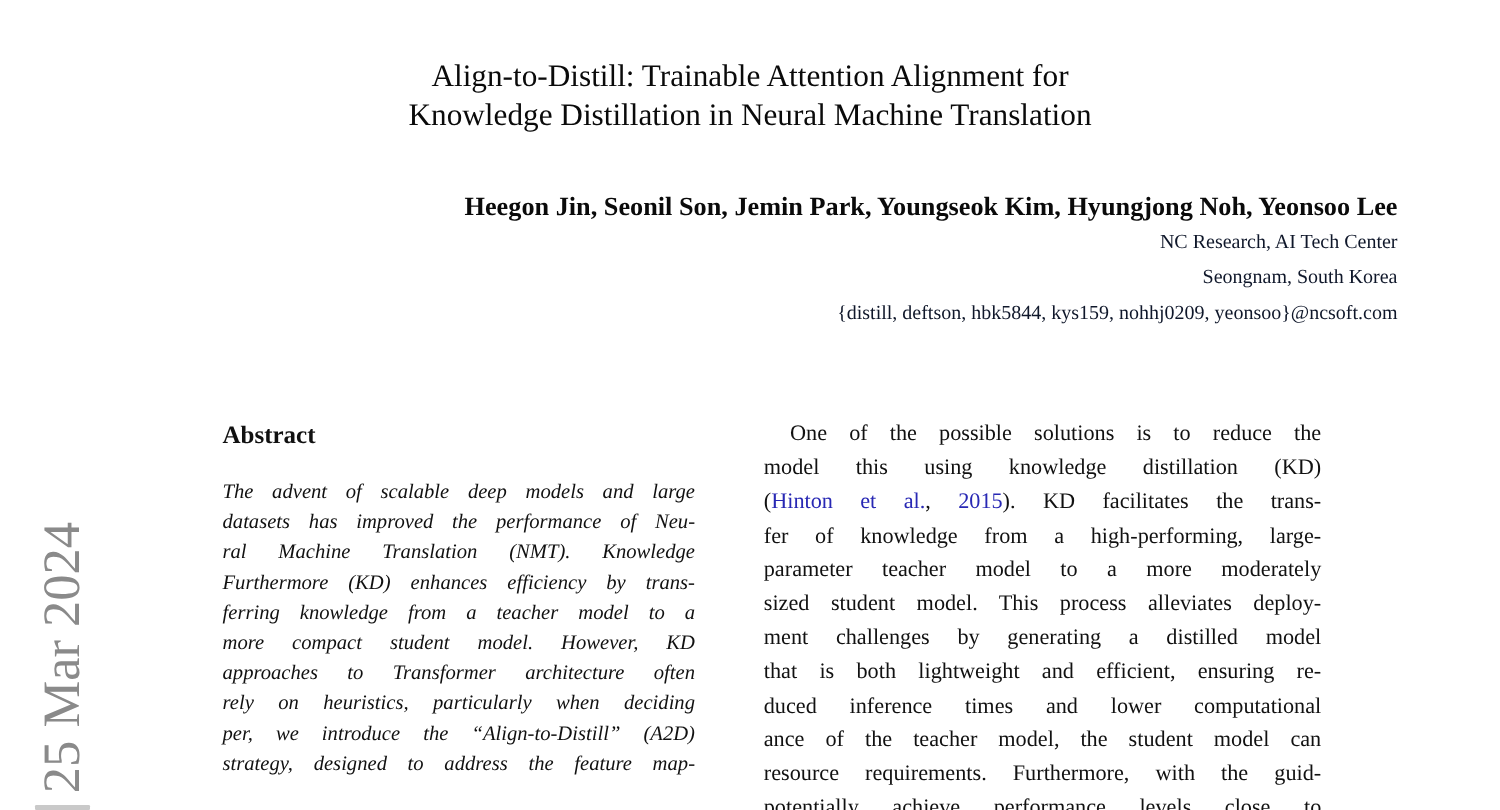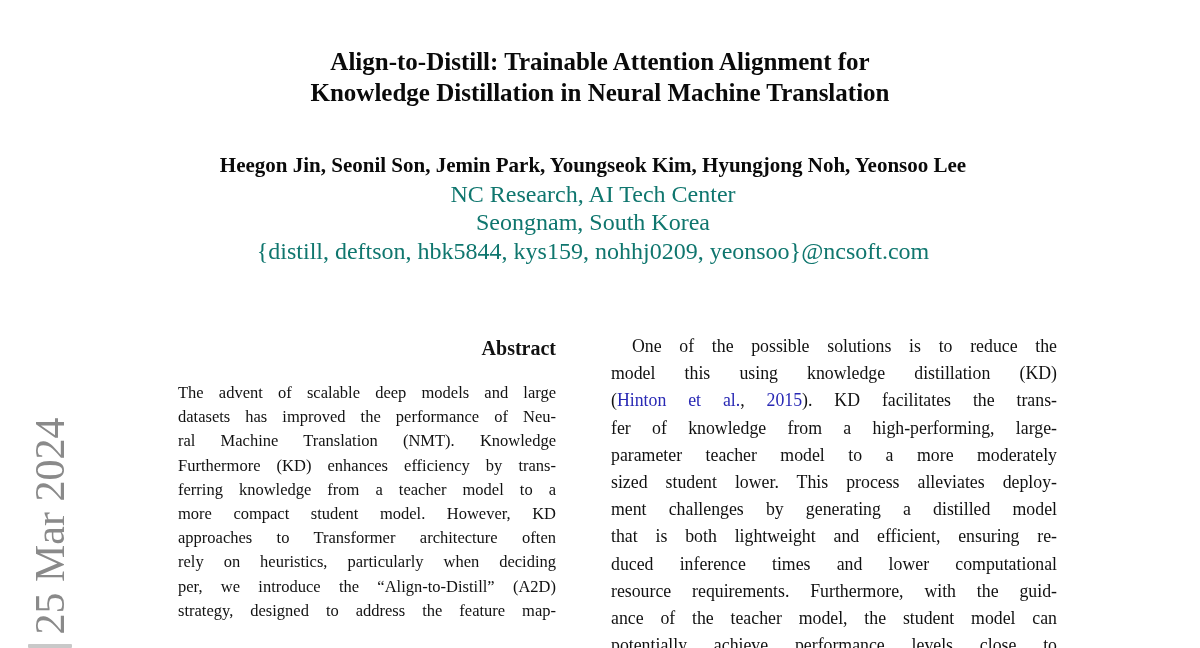"Align-to-Distill: Trainable Attention" .title-line { font-weight: bold -> normal }
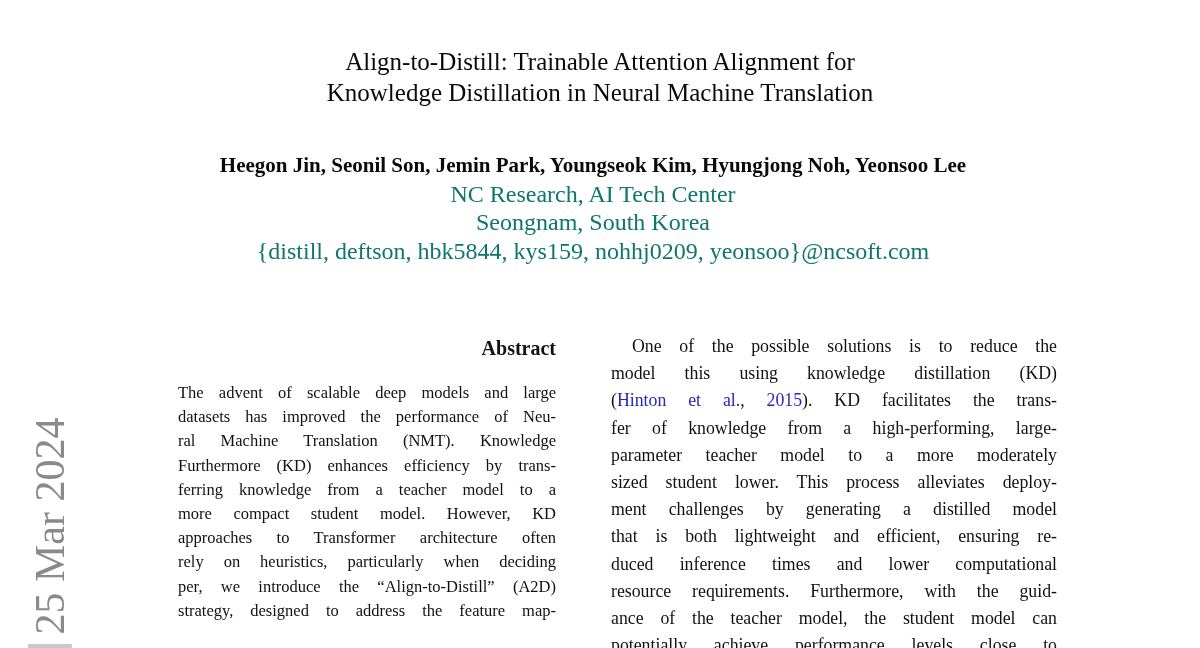"Heegon Jin, Seonil Son, Jemin" .author-block { left: 88px -> 108px; text-align: center -> right }
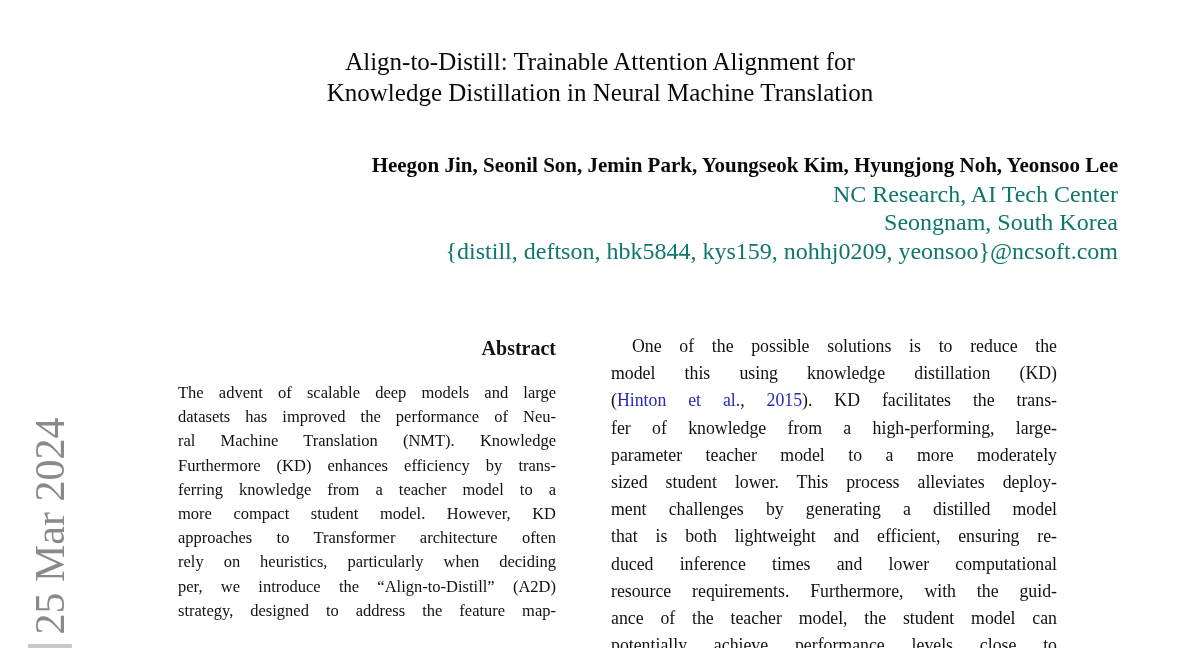"NC Research, AI Tech Center" .author-line { color: #0f766e -> #0f172a; font-size: 24px -> 16px }
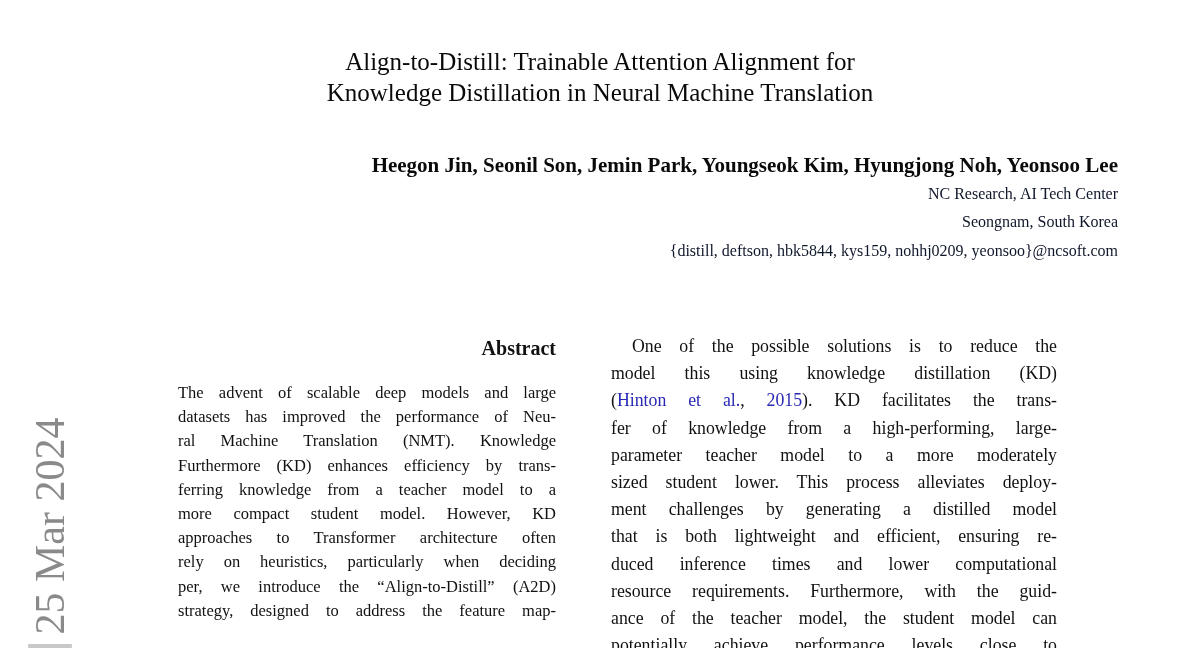"Abstract" .abstract-heading { text-align: right -> left }
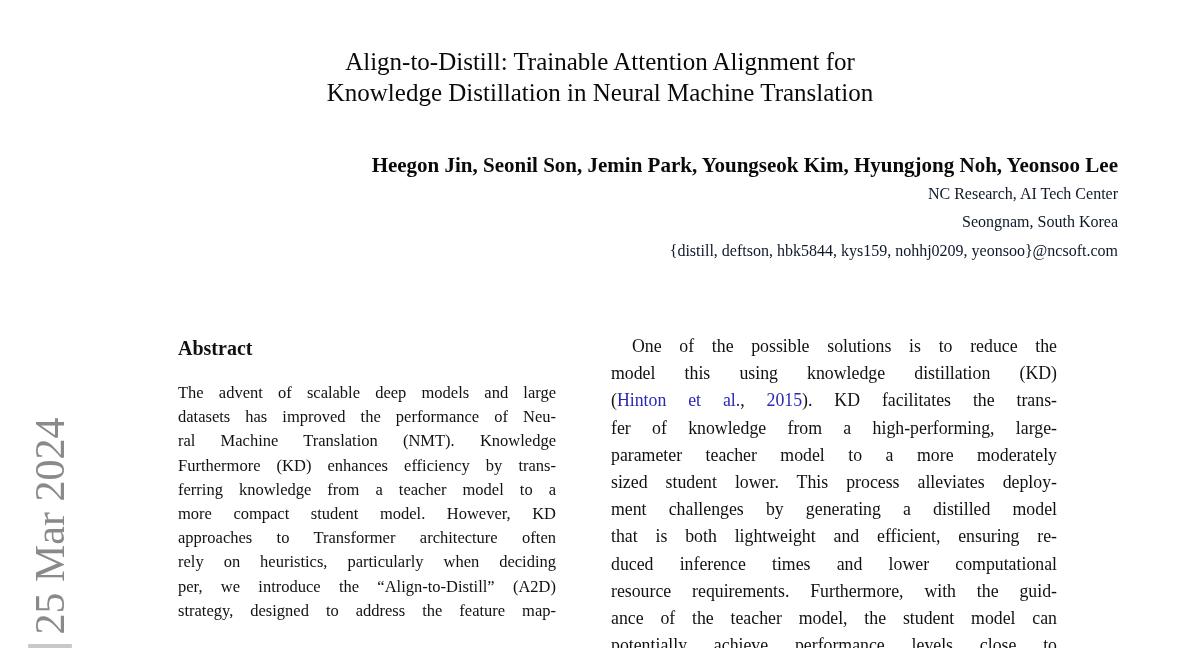"The advent of scalable deep" .abs-line { font-style: none -> italic }
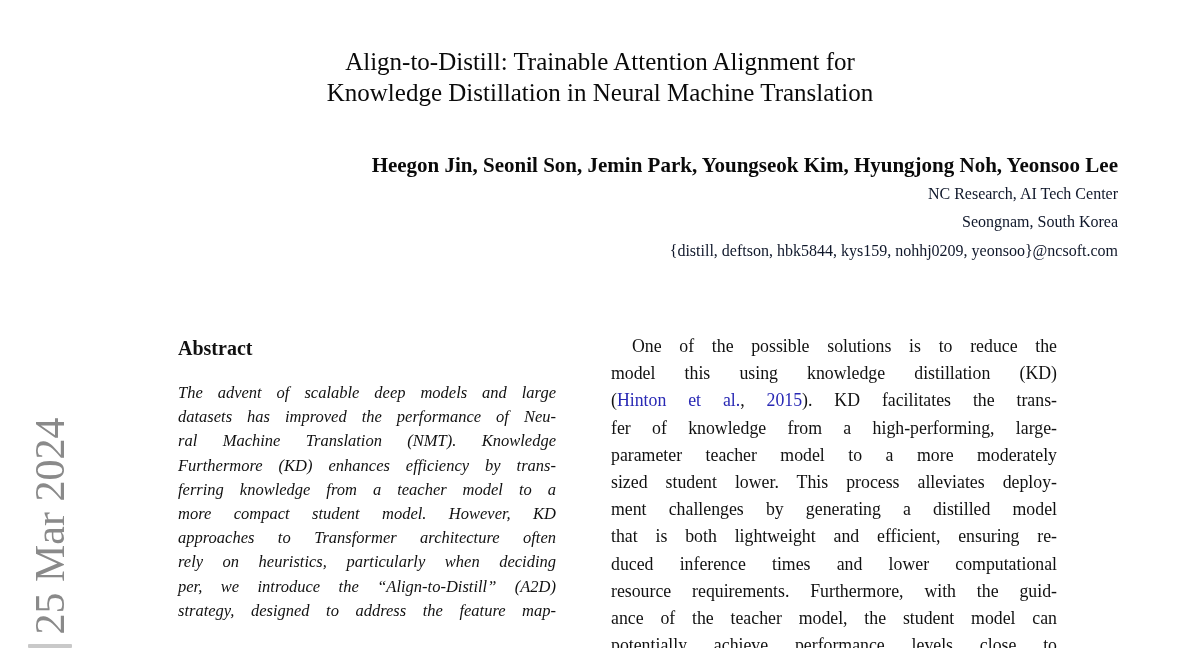"sized student lower. This process" div.intro-line { text: lower -> model }
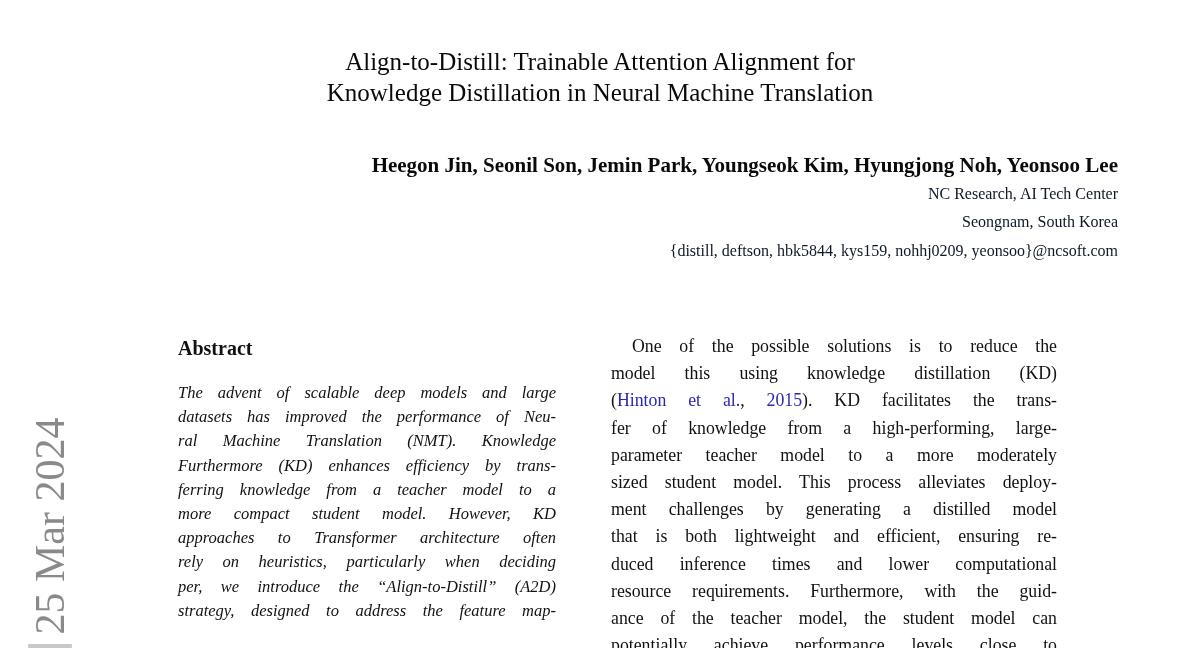"resource requirements. Furthermore, with" div.intro-line { order: before "ance of the teacher model," -> after "ance of the teacher model," }
